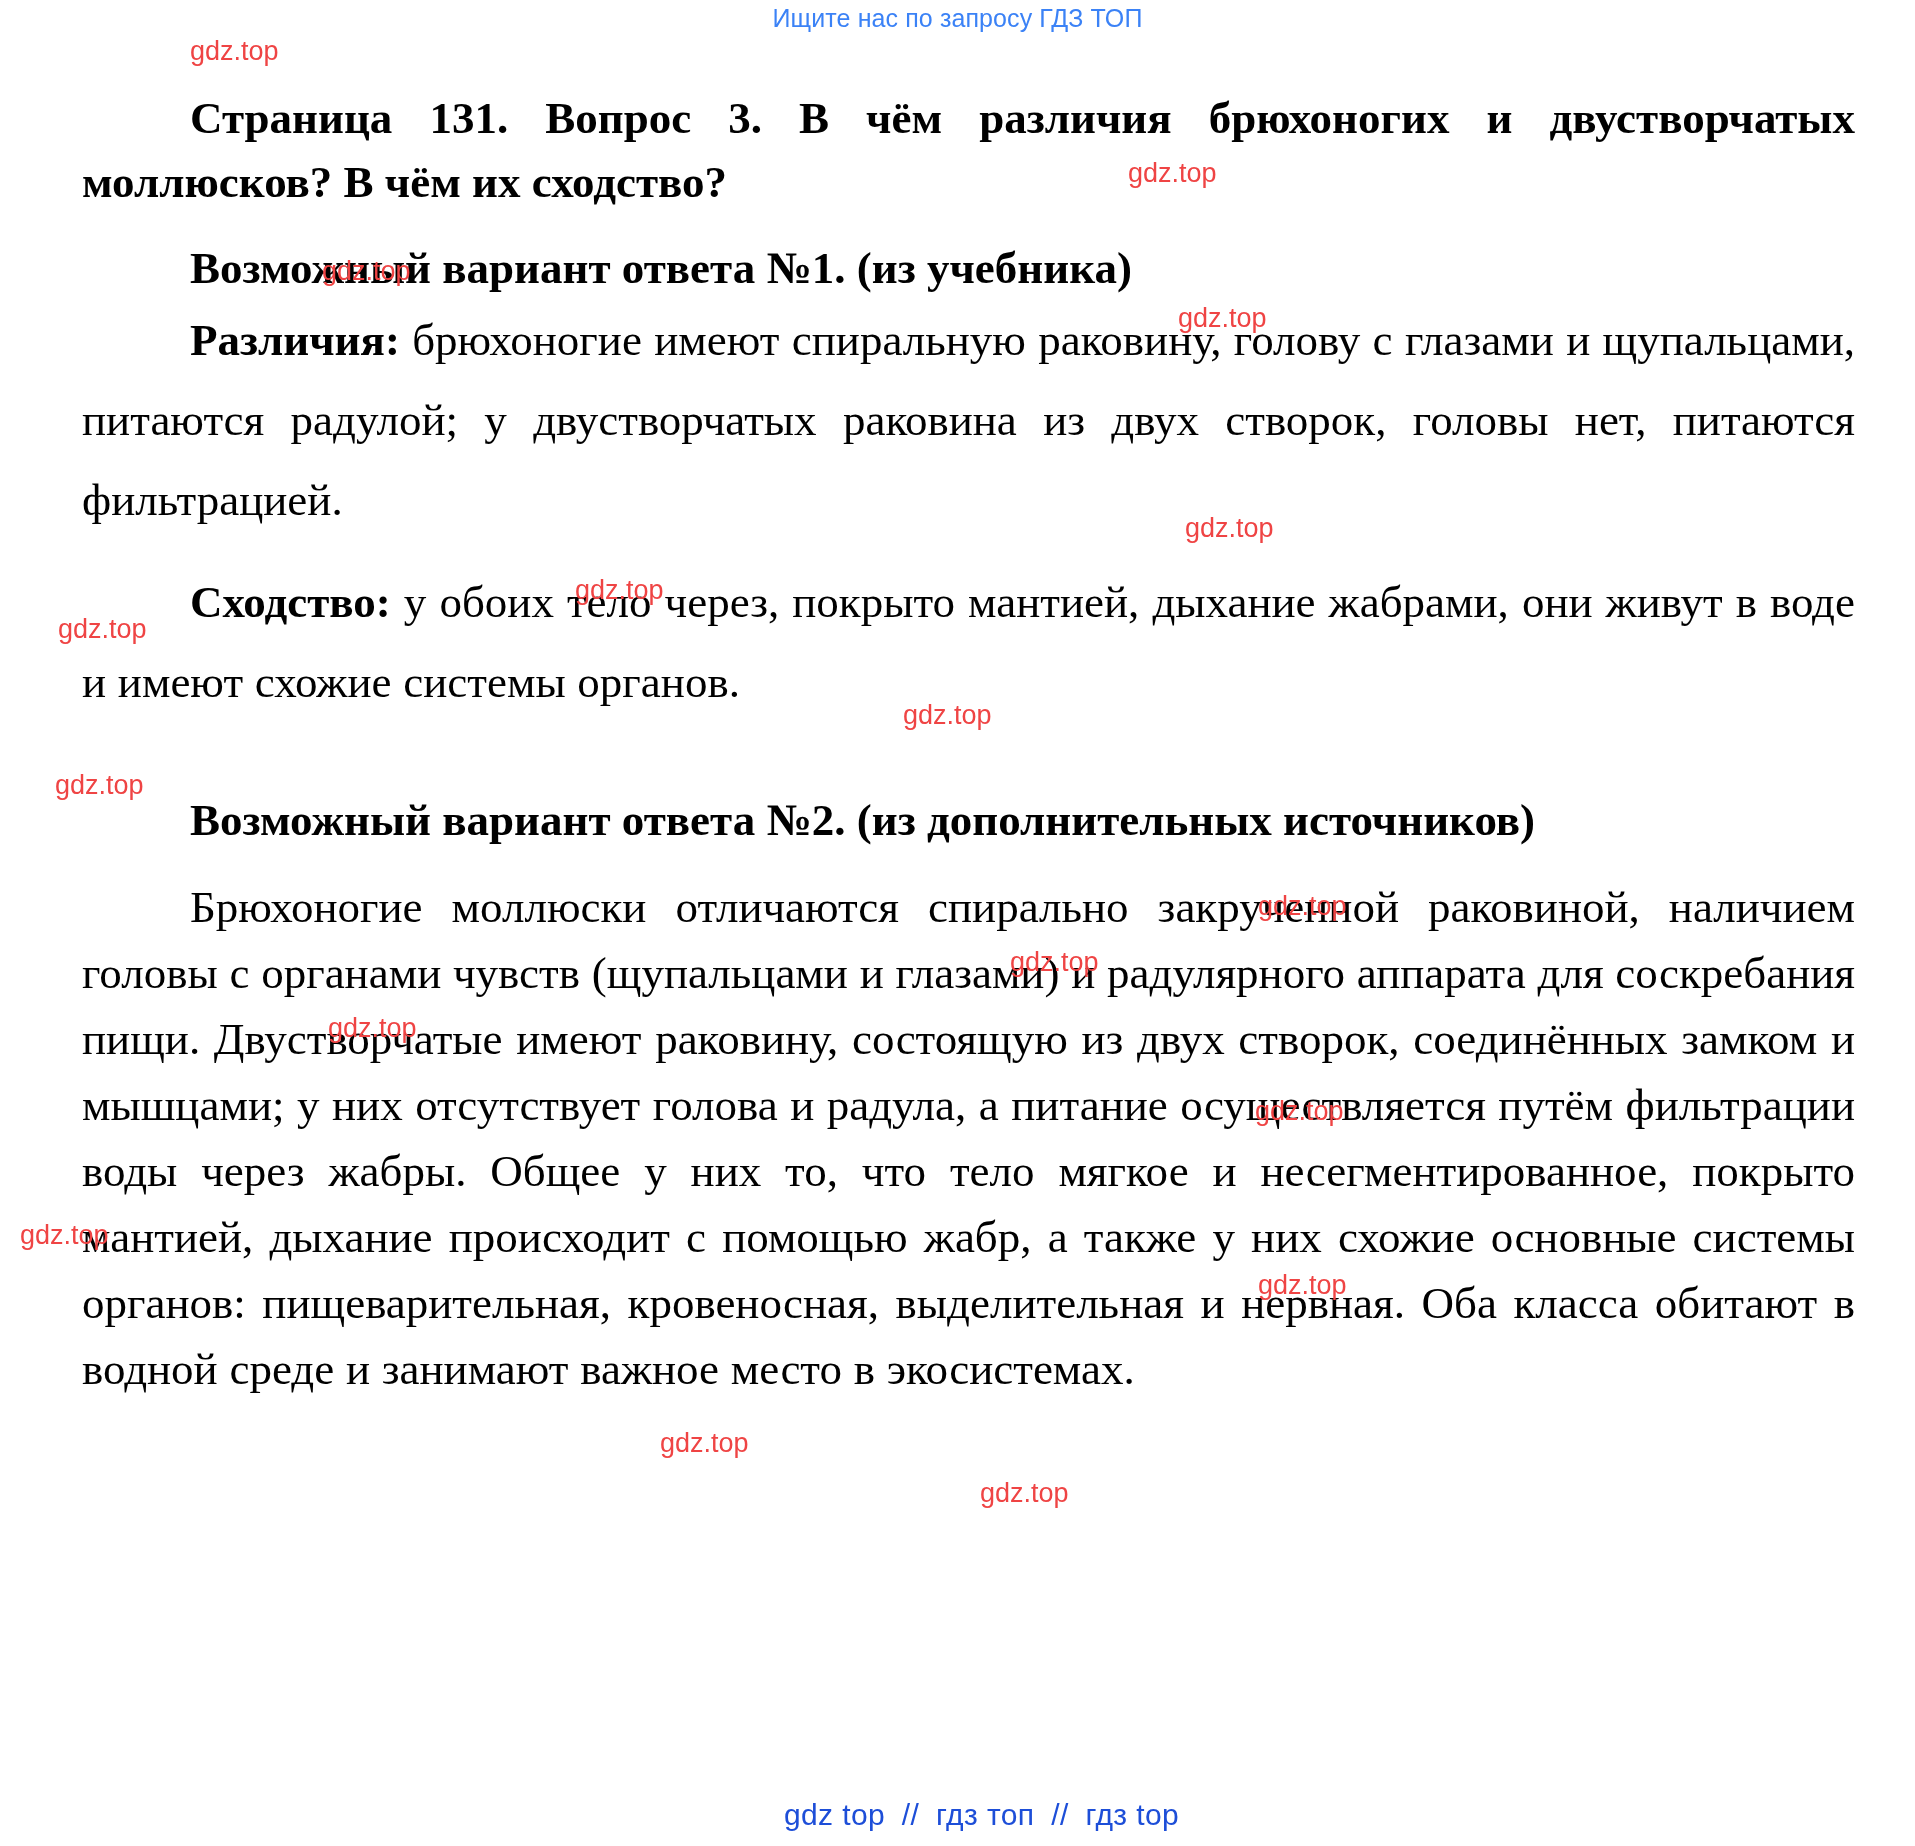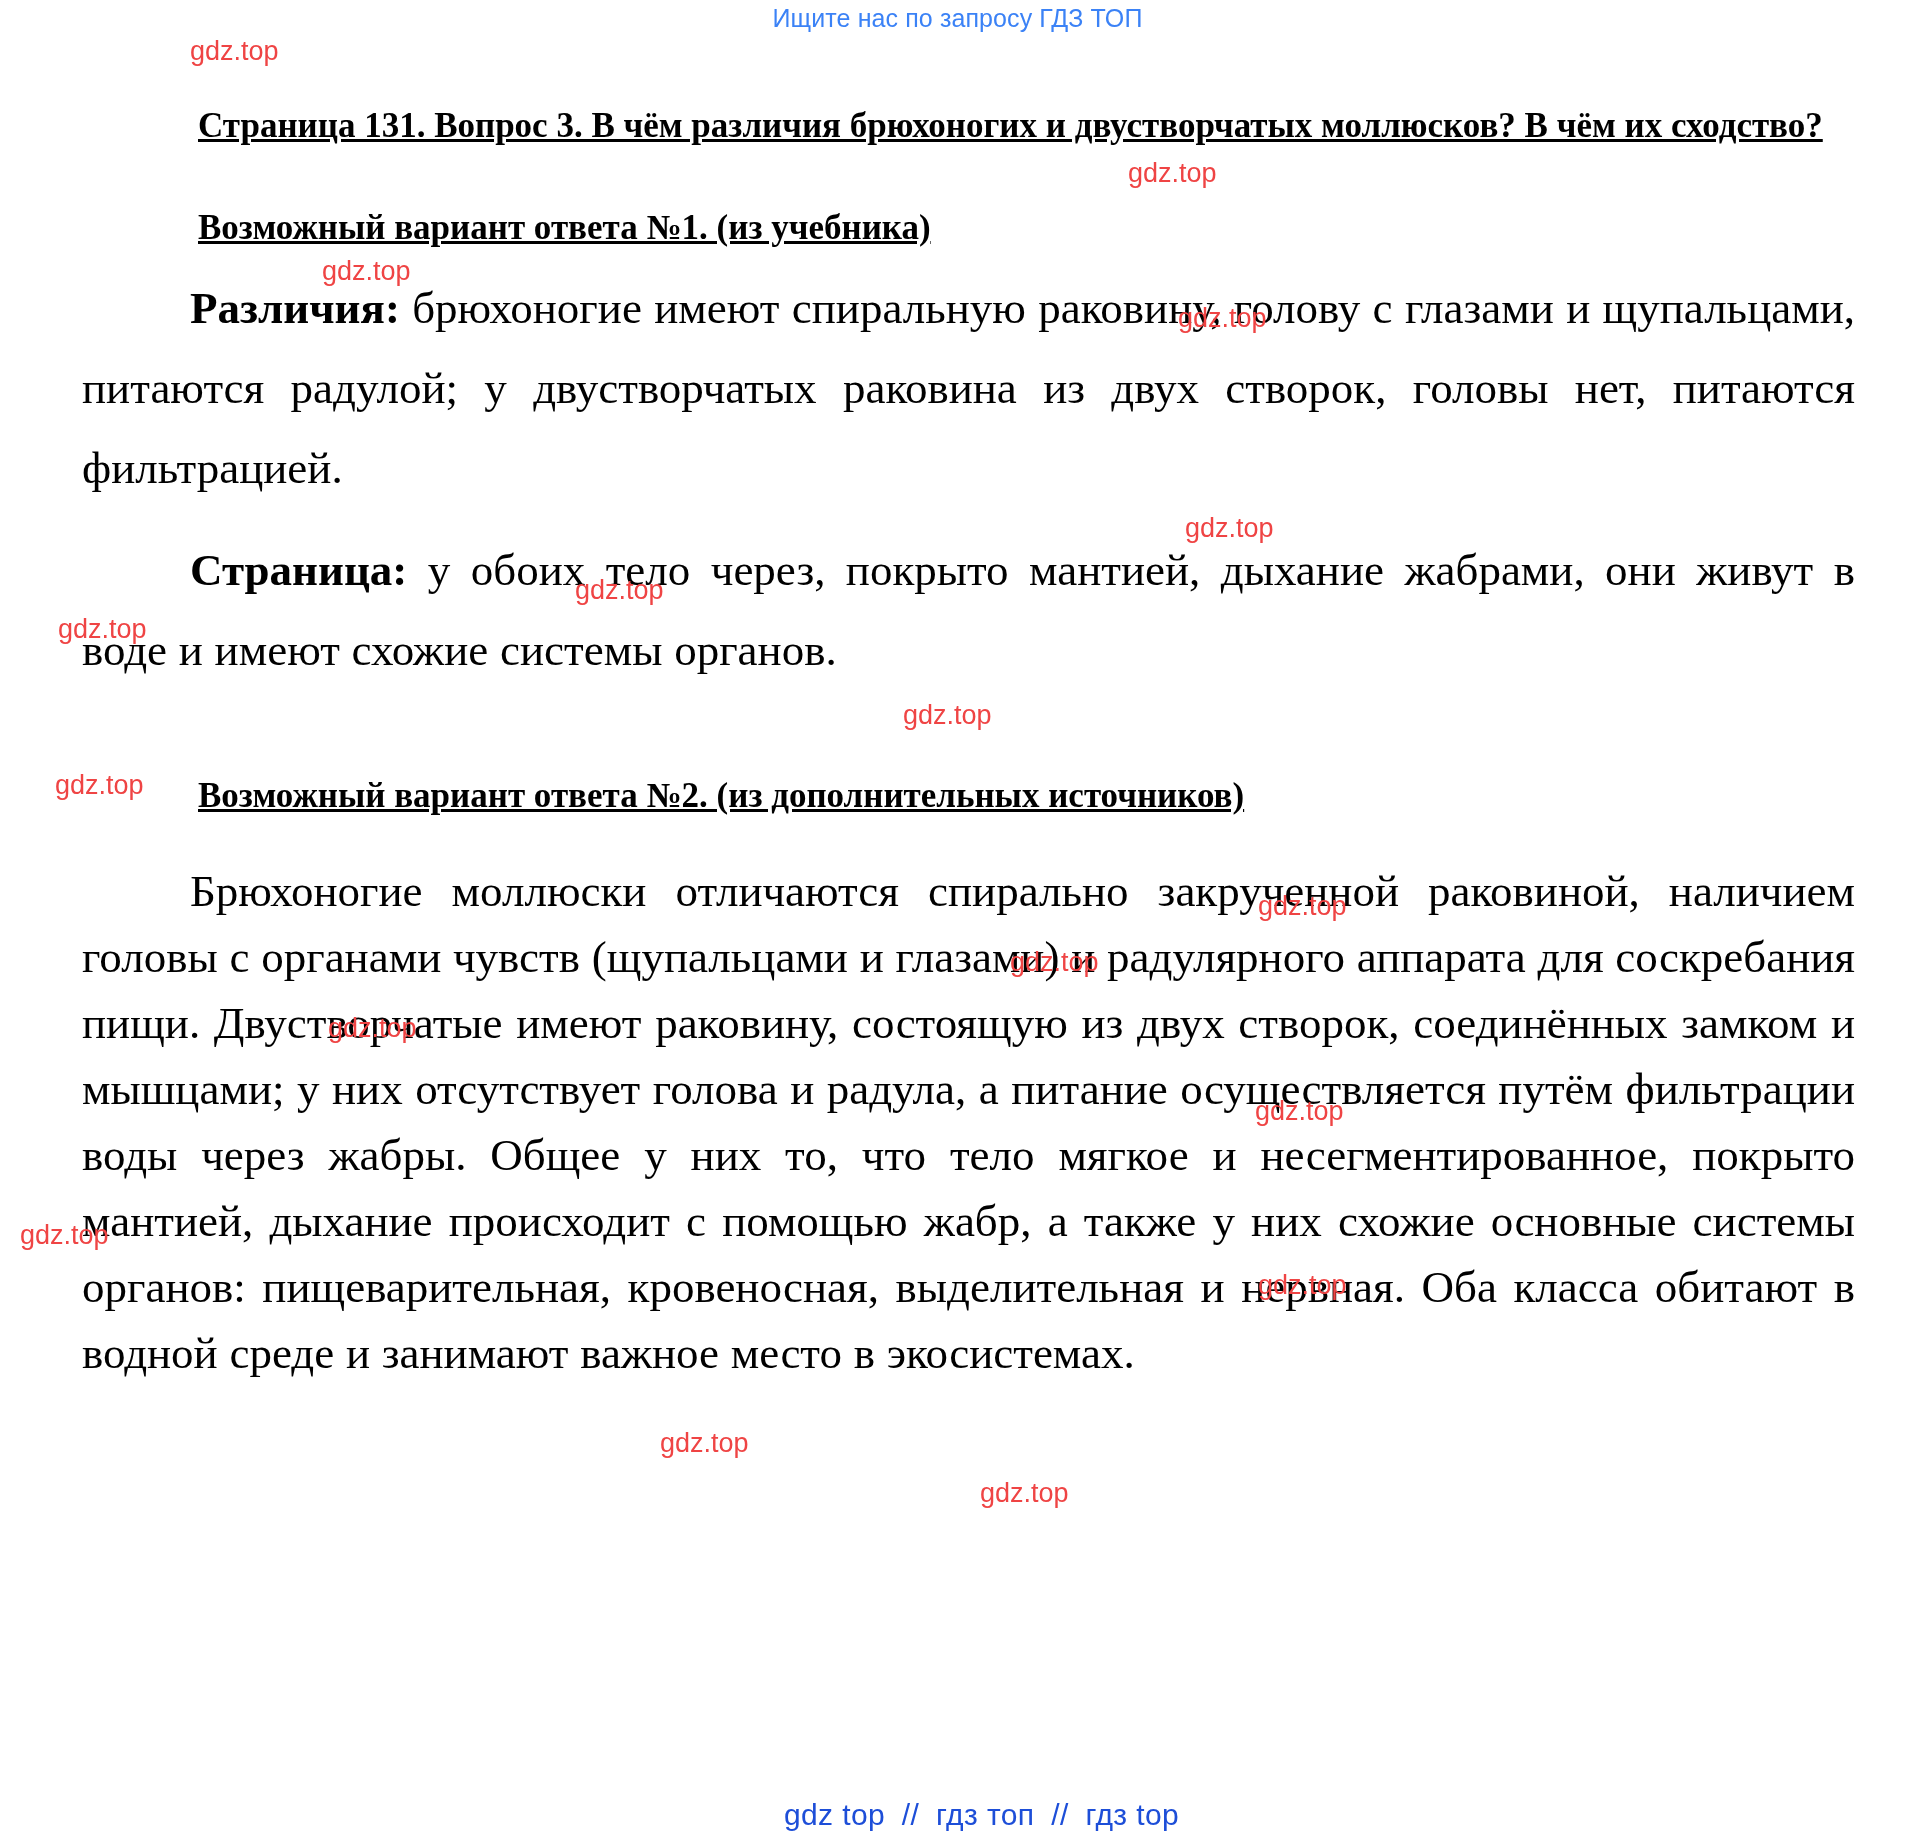"Страница 131. Вопрос 3. В" .heading { font-size: 35px -> 45px; margin: 8px -> 0; text-decoration: underline -> none }
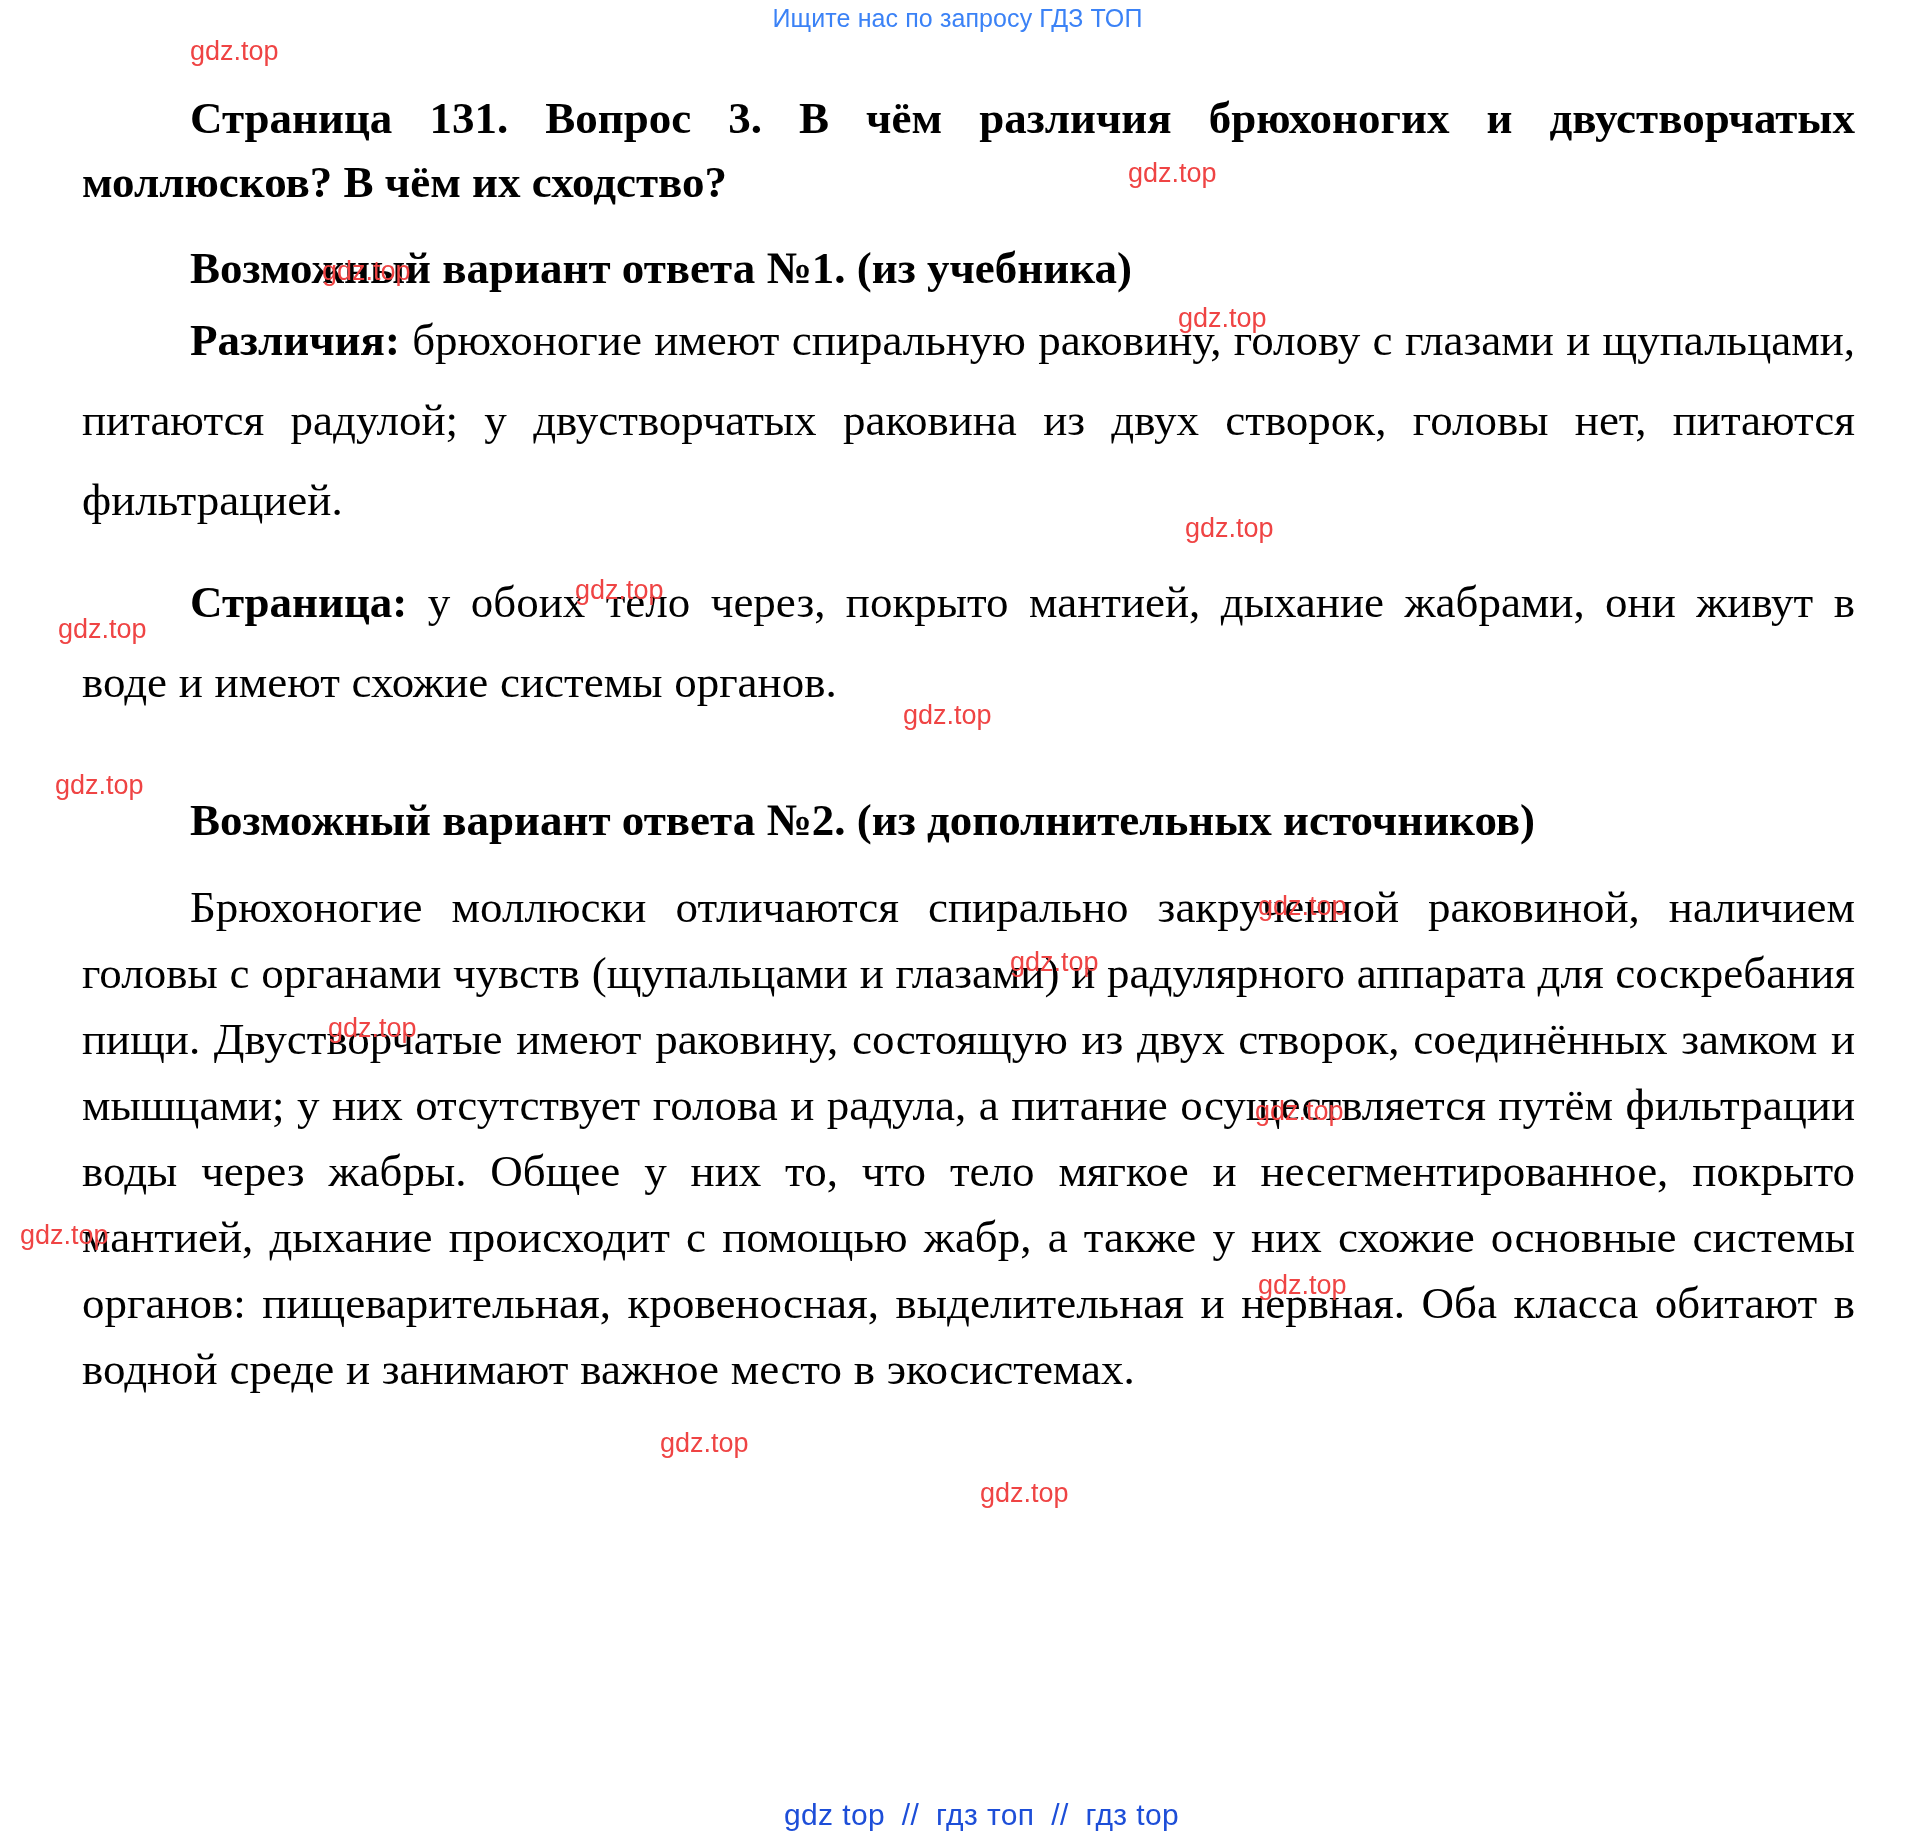"Страница:" b { text: Страница -> Сходство }
